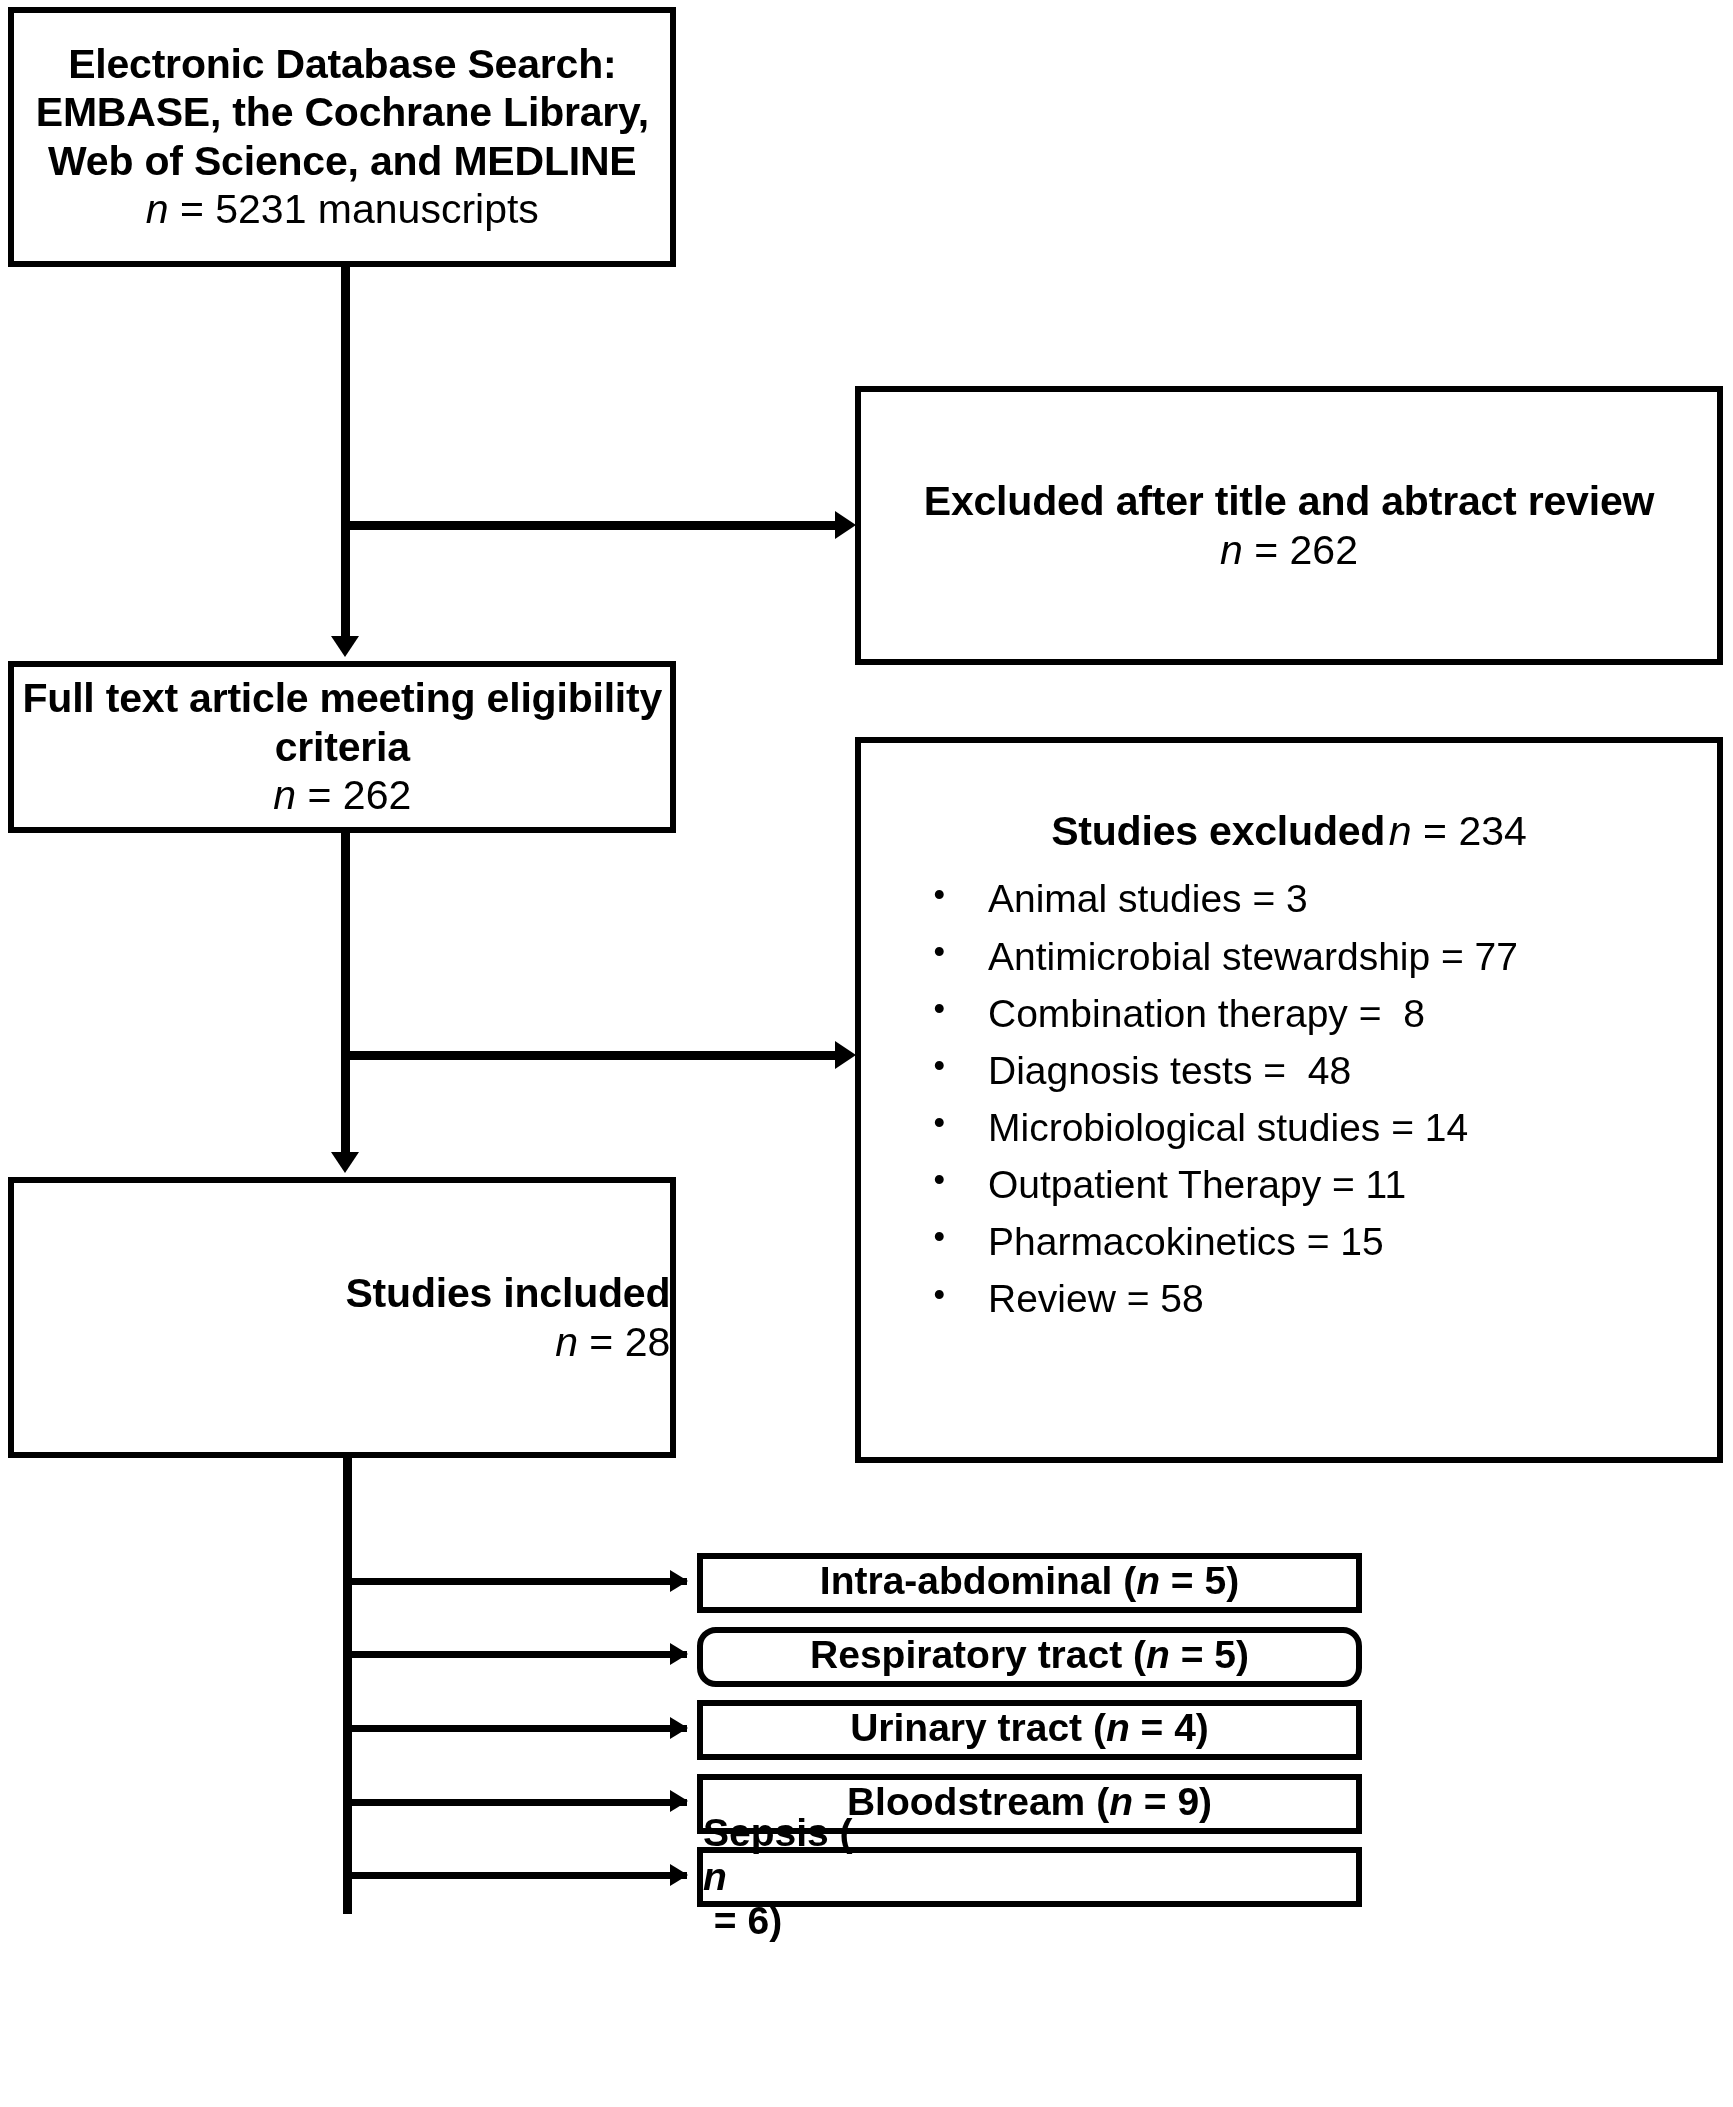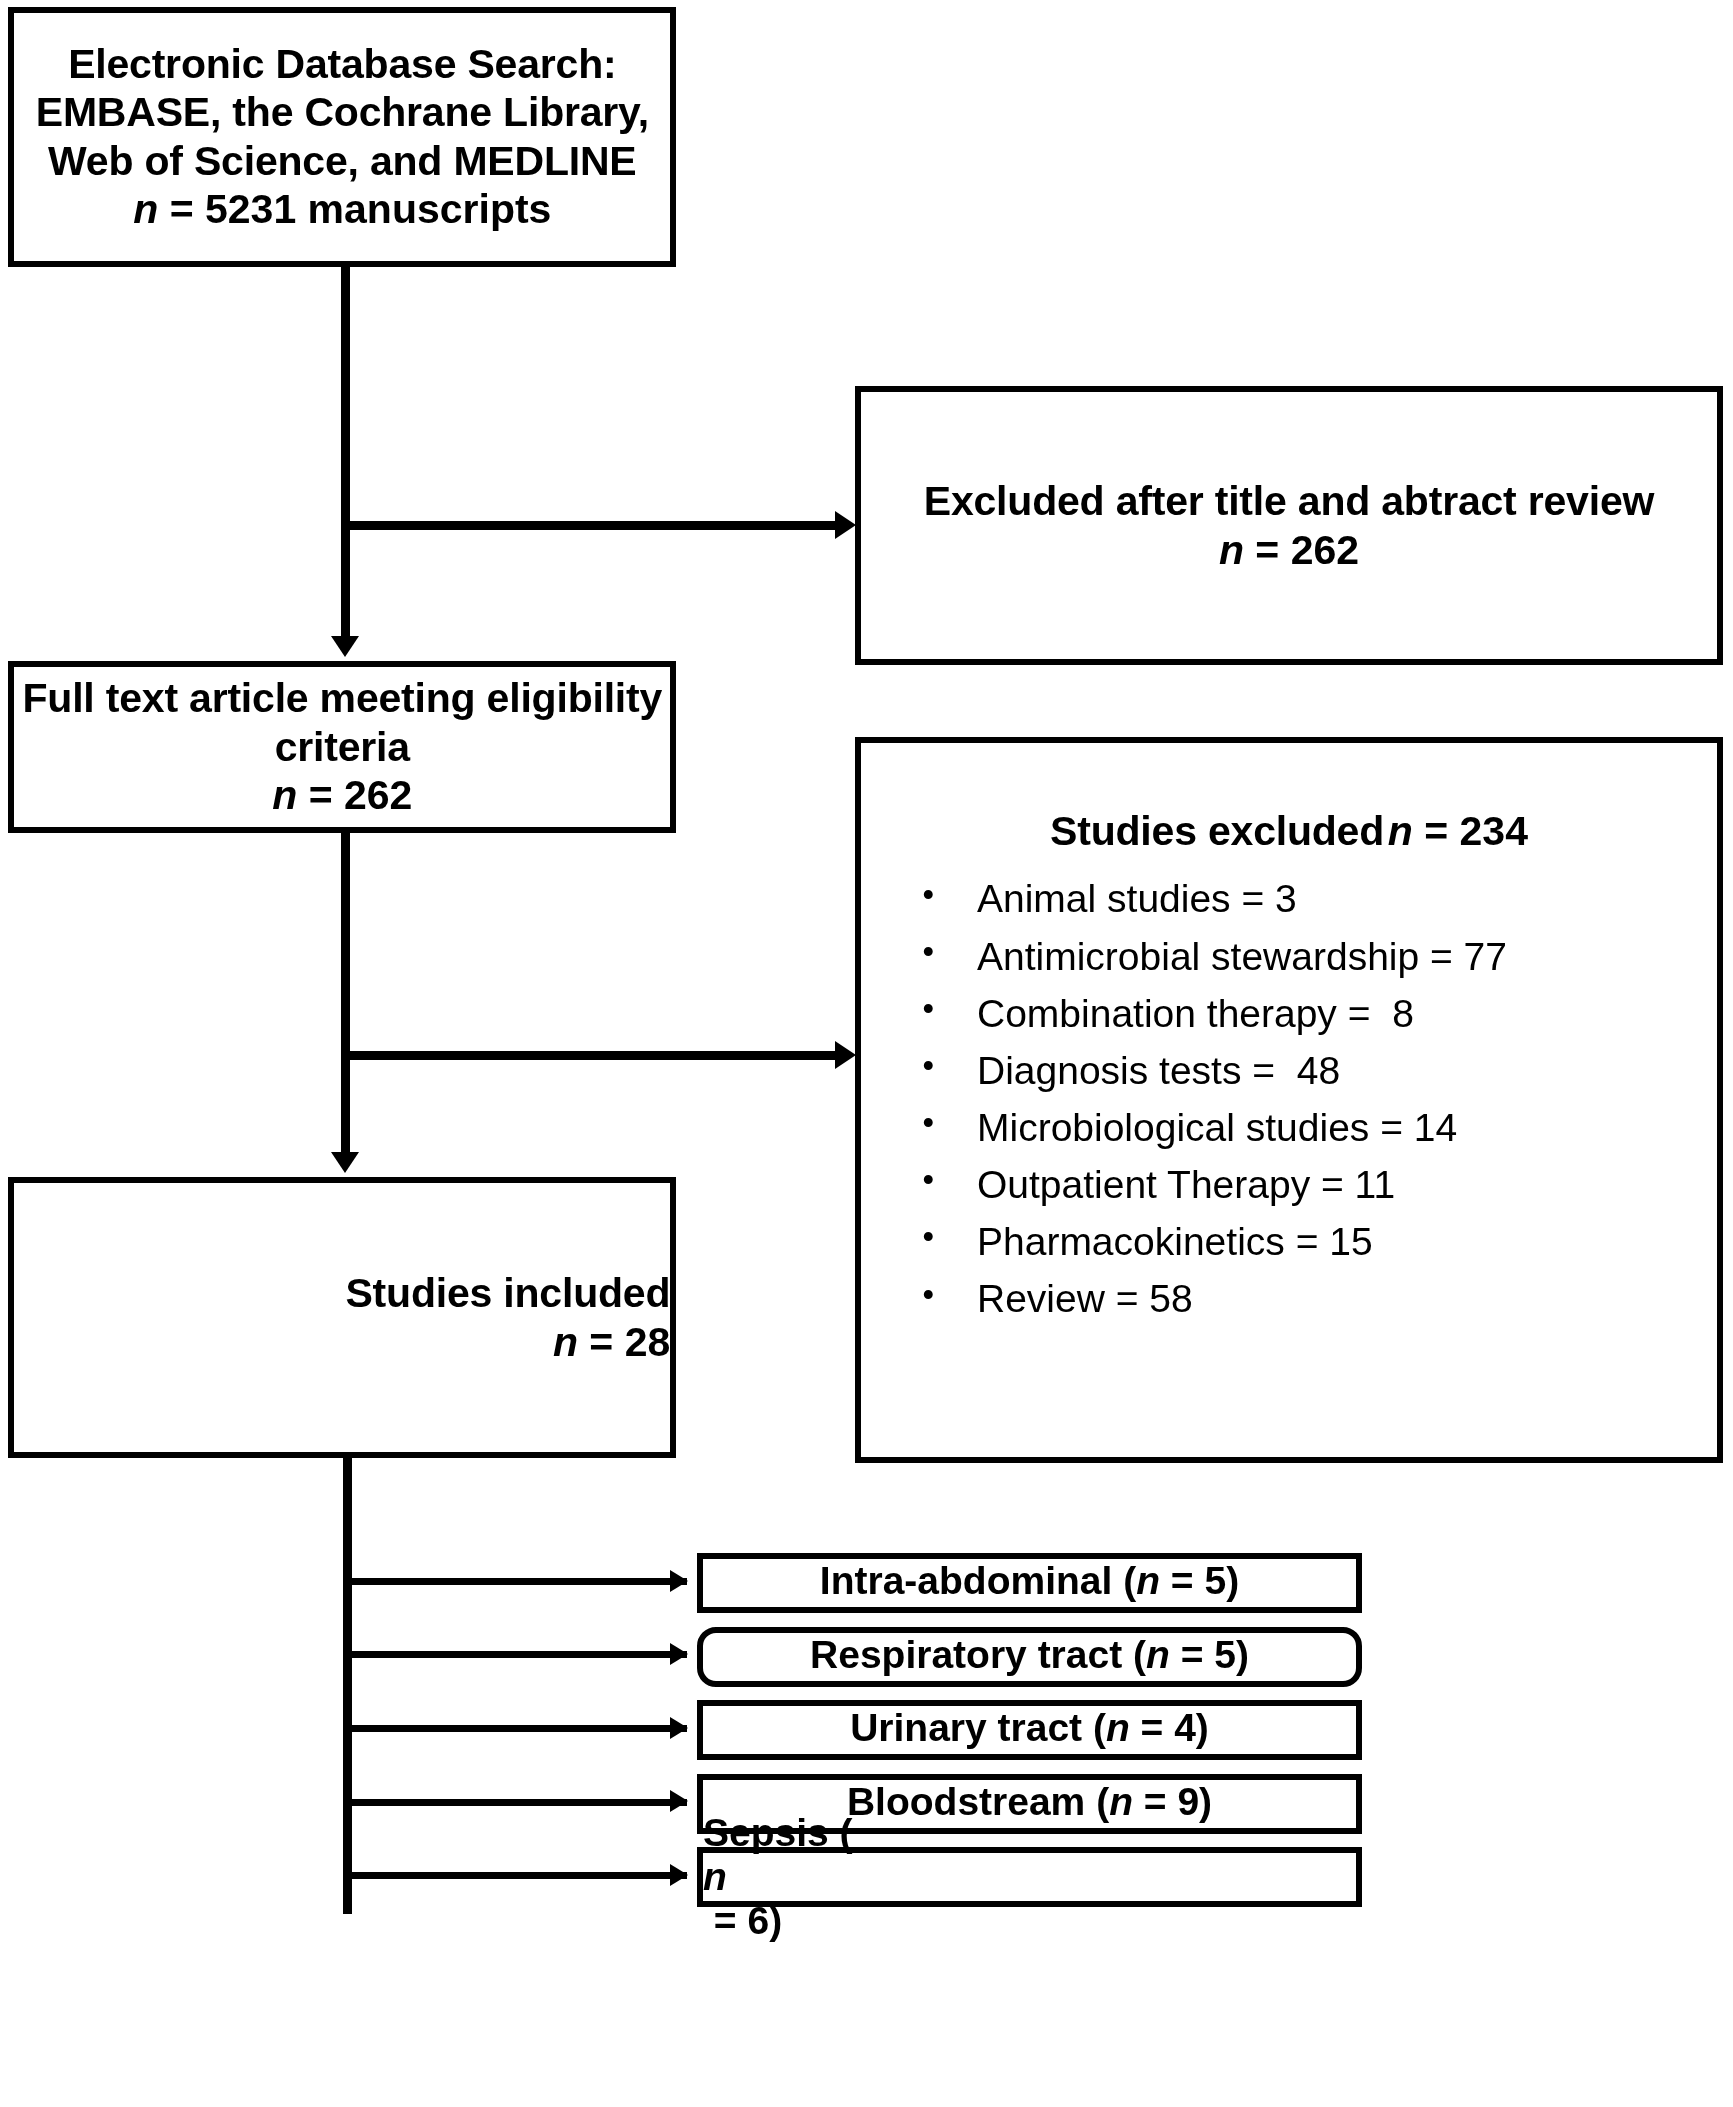"n = 5231 manuscripts" .nline { font-weight: bold -> normal }
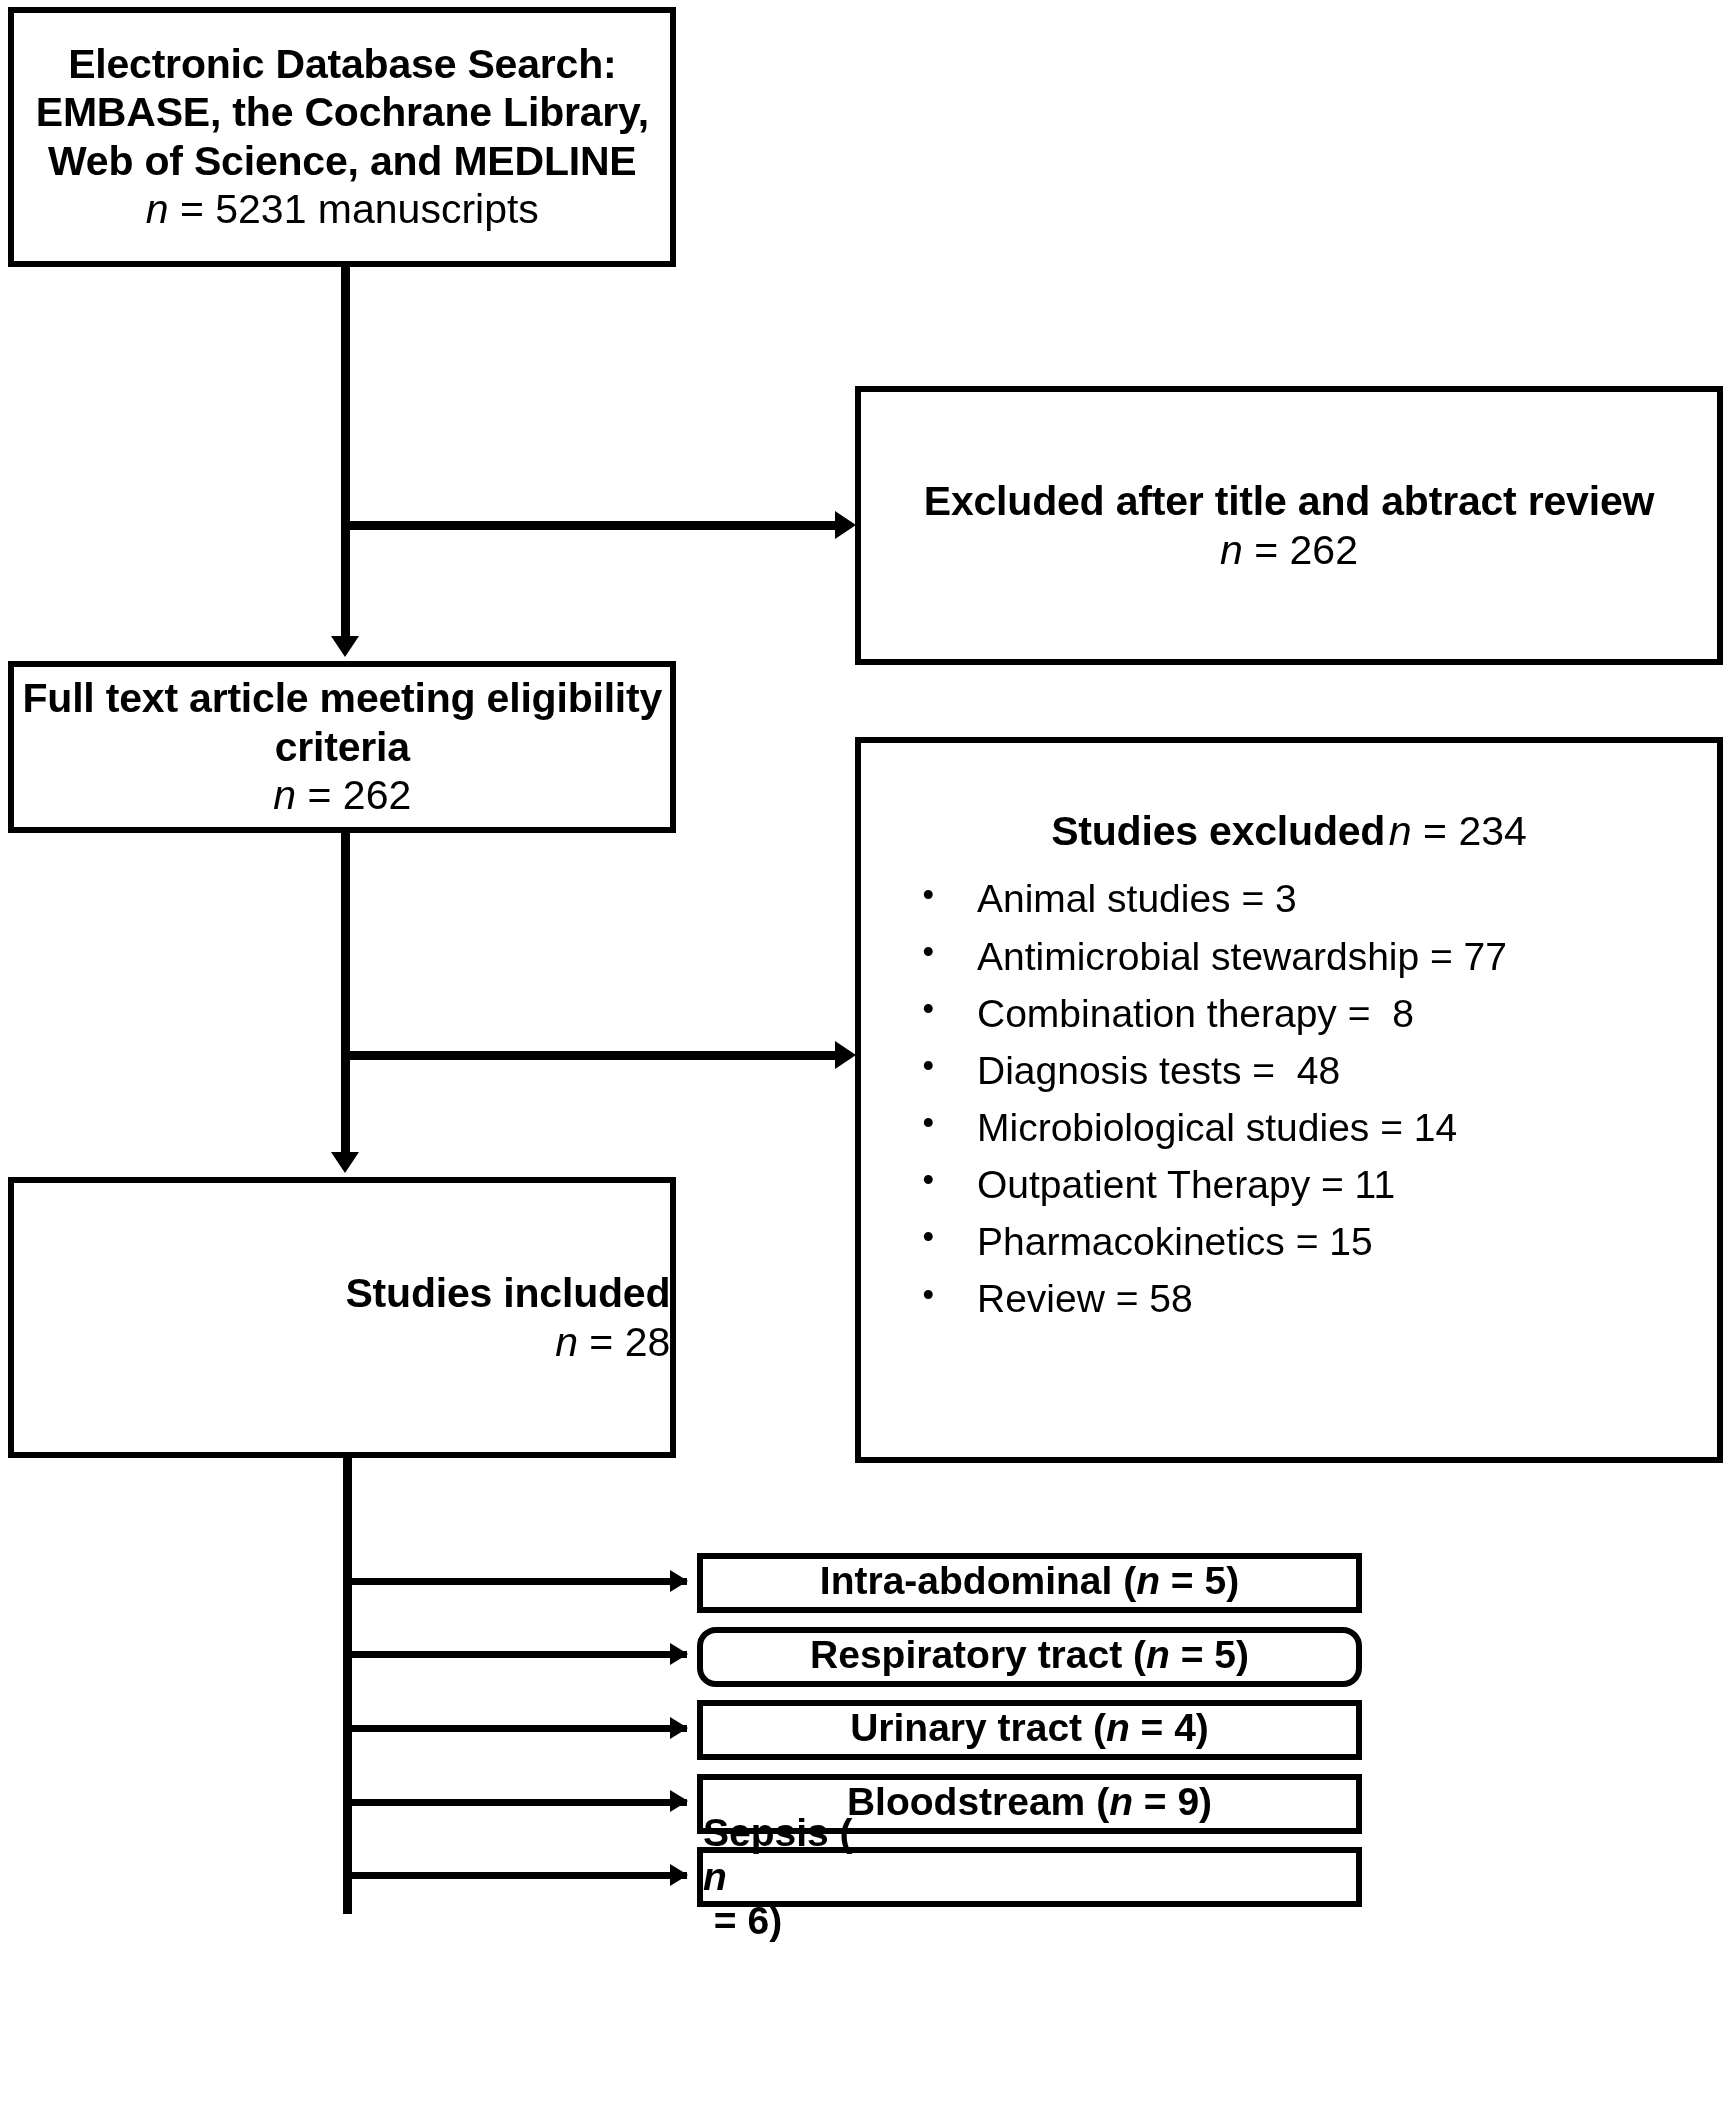"Animal studies = 3" ul.reasons { margin: 15px 0 0 1px -> 15px 0 0 12px }
